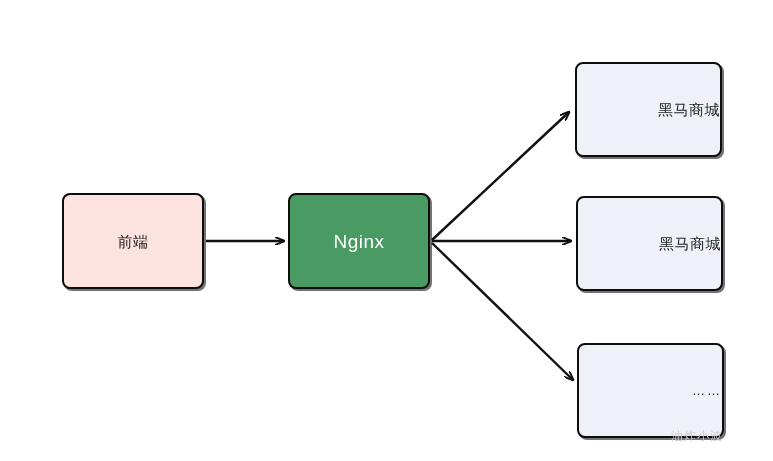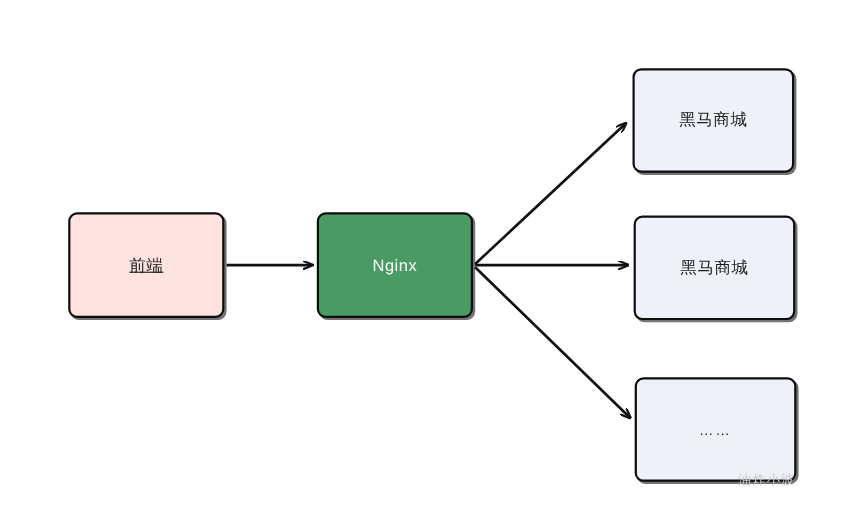"黑马商城" .node-service { justify-content: none -> flex-end }
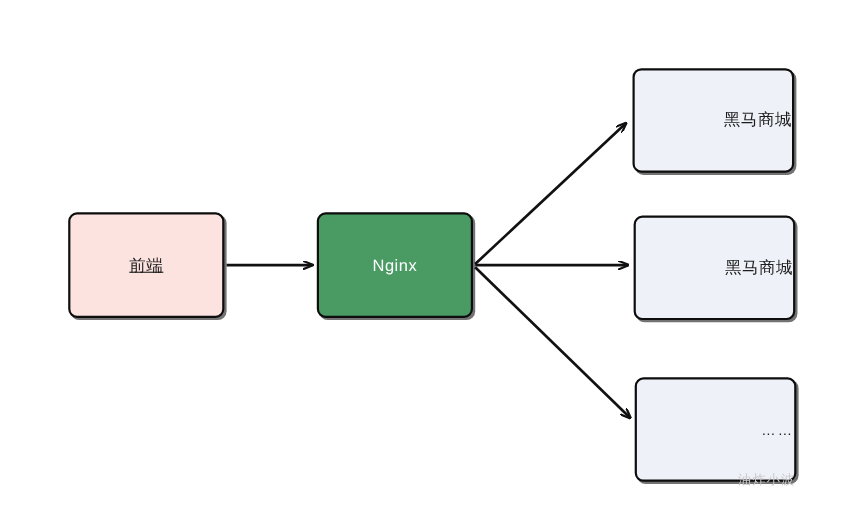"前端" .node-frontend .node-label { text-decoration: underline -> none }
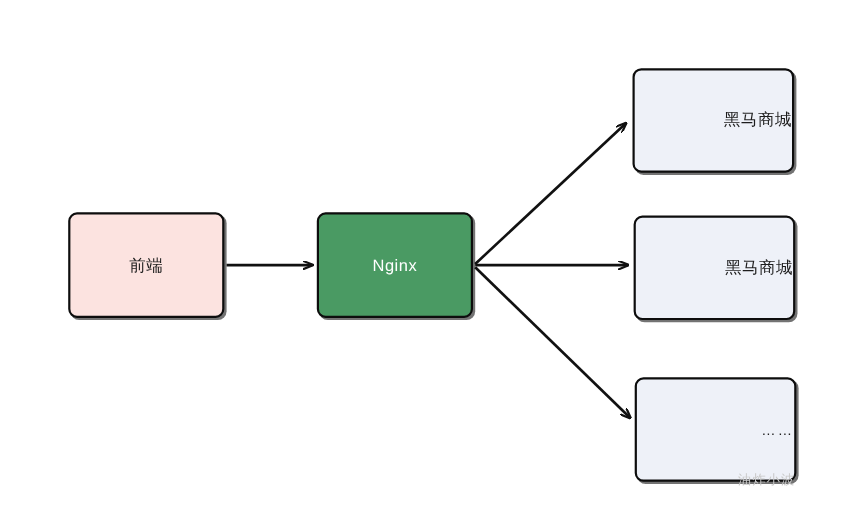"Nginx" .node-nginx .node-label { font-size: 15px -> 19px }
